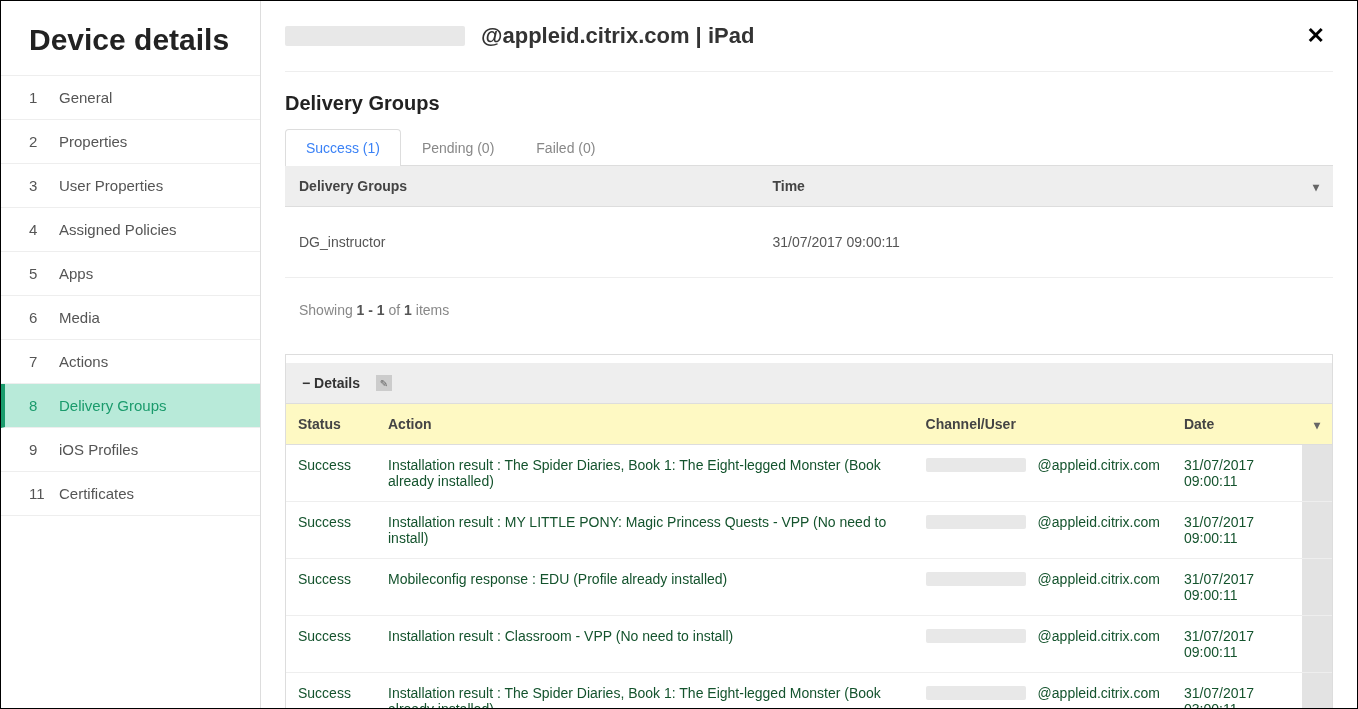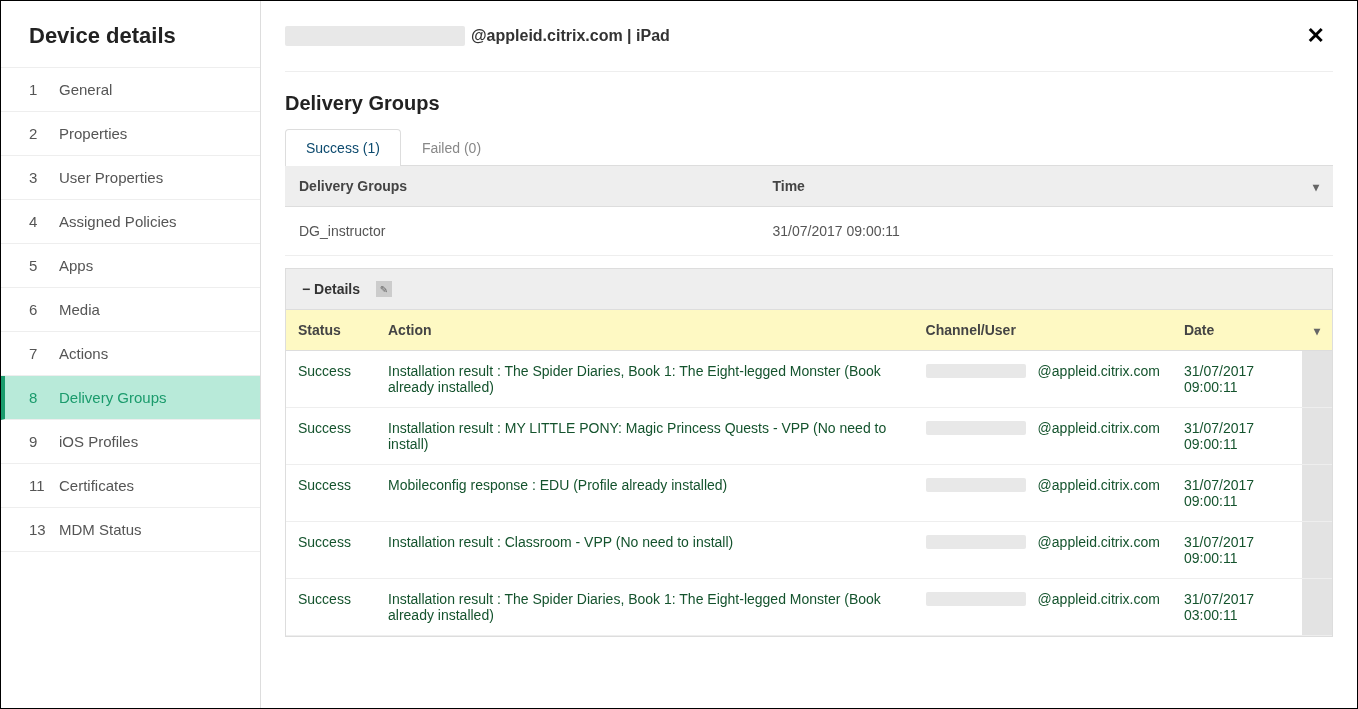"Device details" .sidebar-title { font-size: 22px -> 30px }
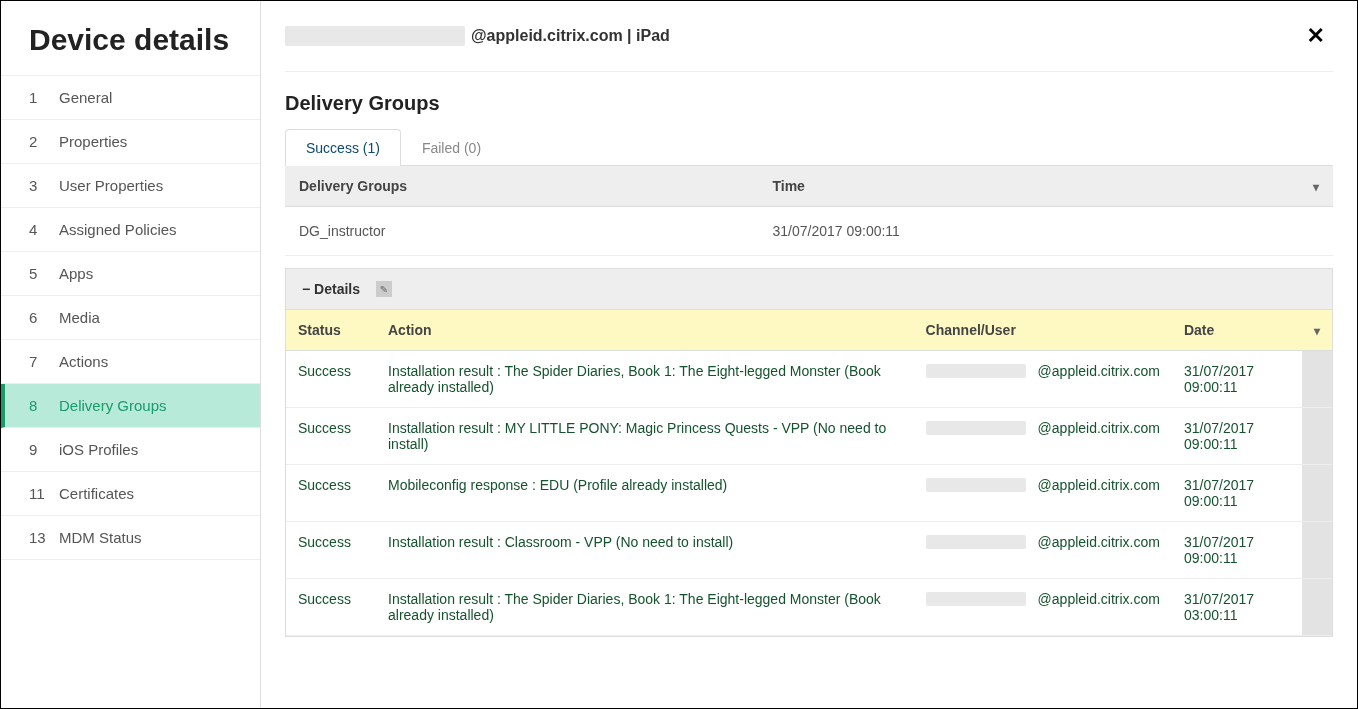"@appleid.citrix.com | iPad" .page-title { font-size: 16px -> 22px; gap: 6px -> 16px }
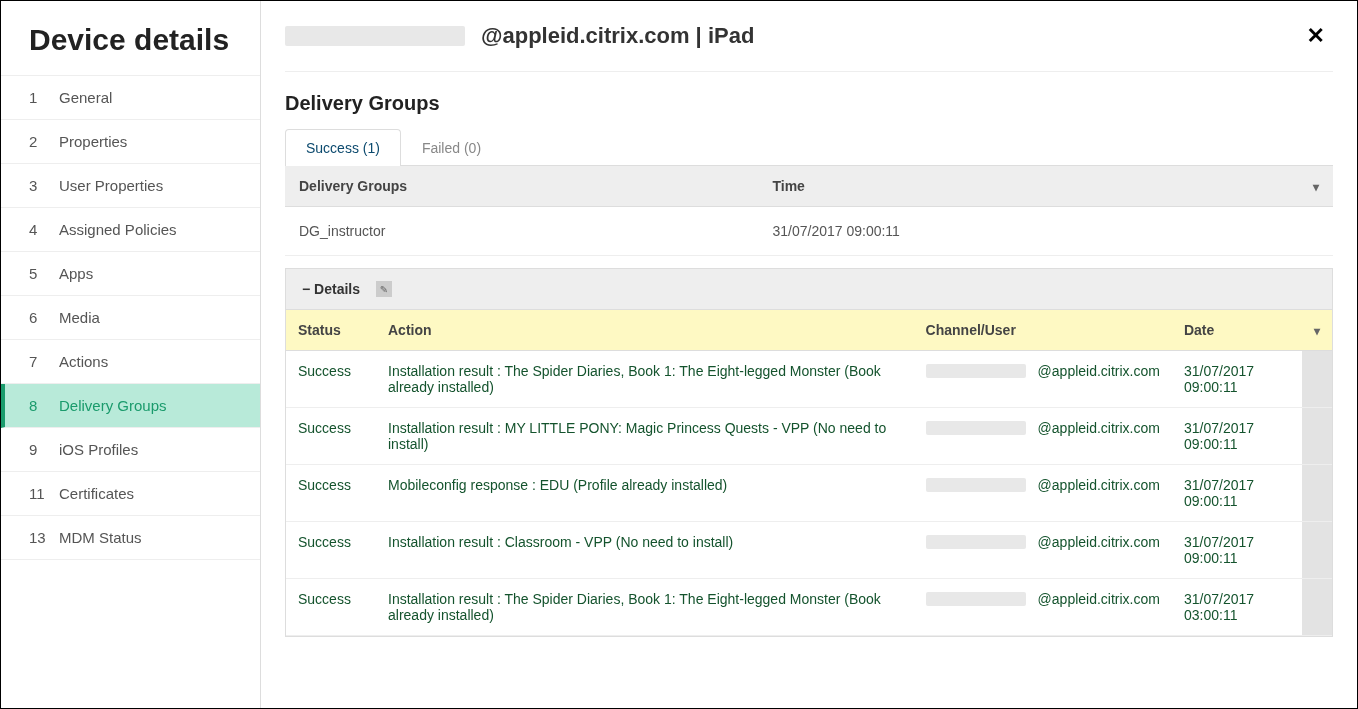"Success (1)" .tab.active { color: #0c4a6e -> #3b82f6 }
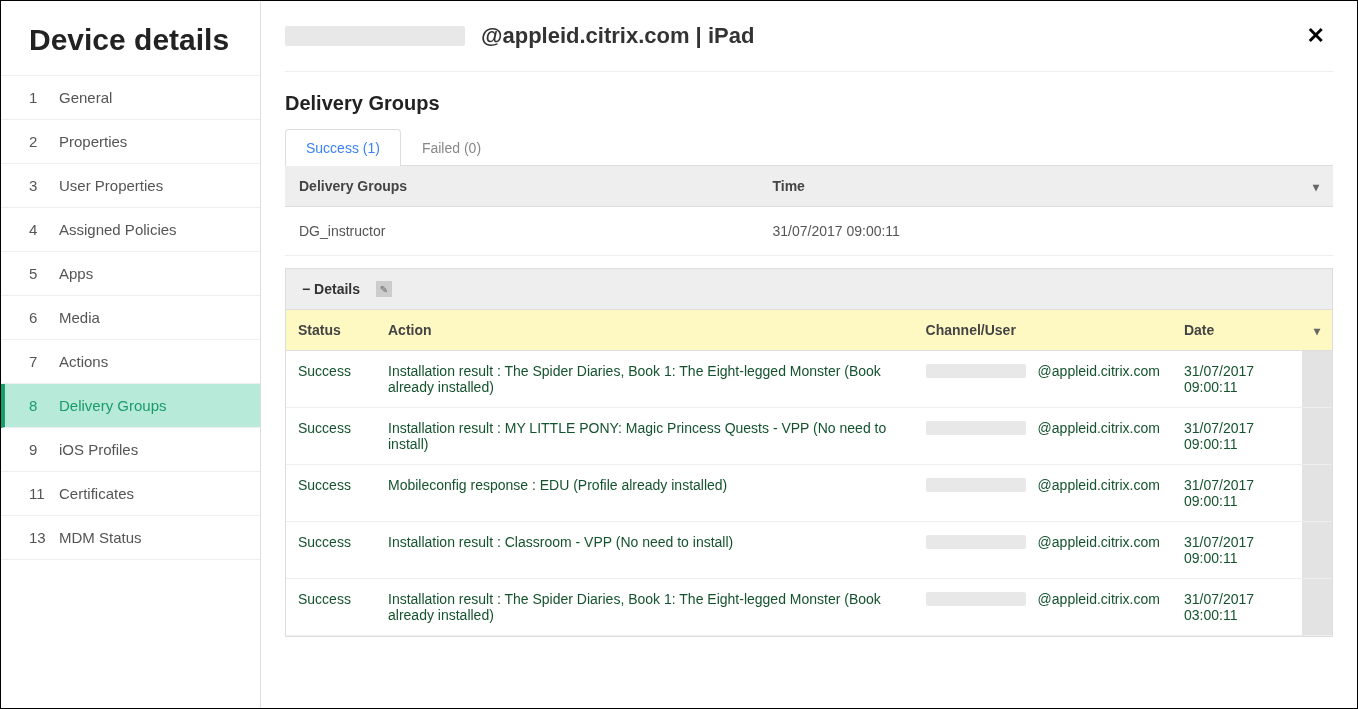"Pending (0)" div.tab { html: none -> <div>Pending (0)</div> }
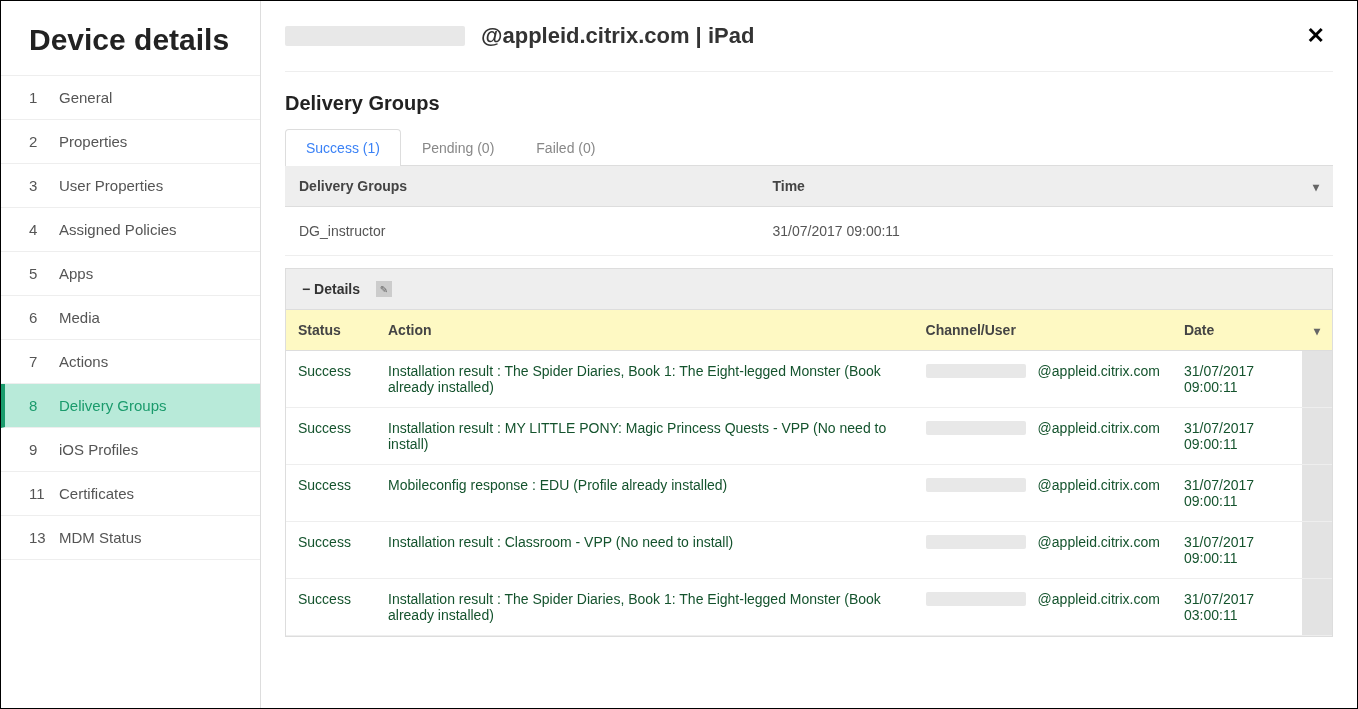"DG_instructor" .dg-table tbody td { padding: 16px 14px -> 27px 14px }
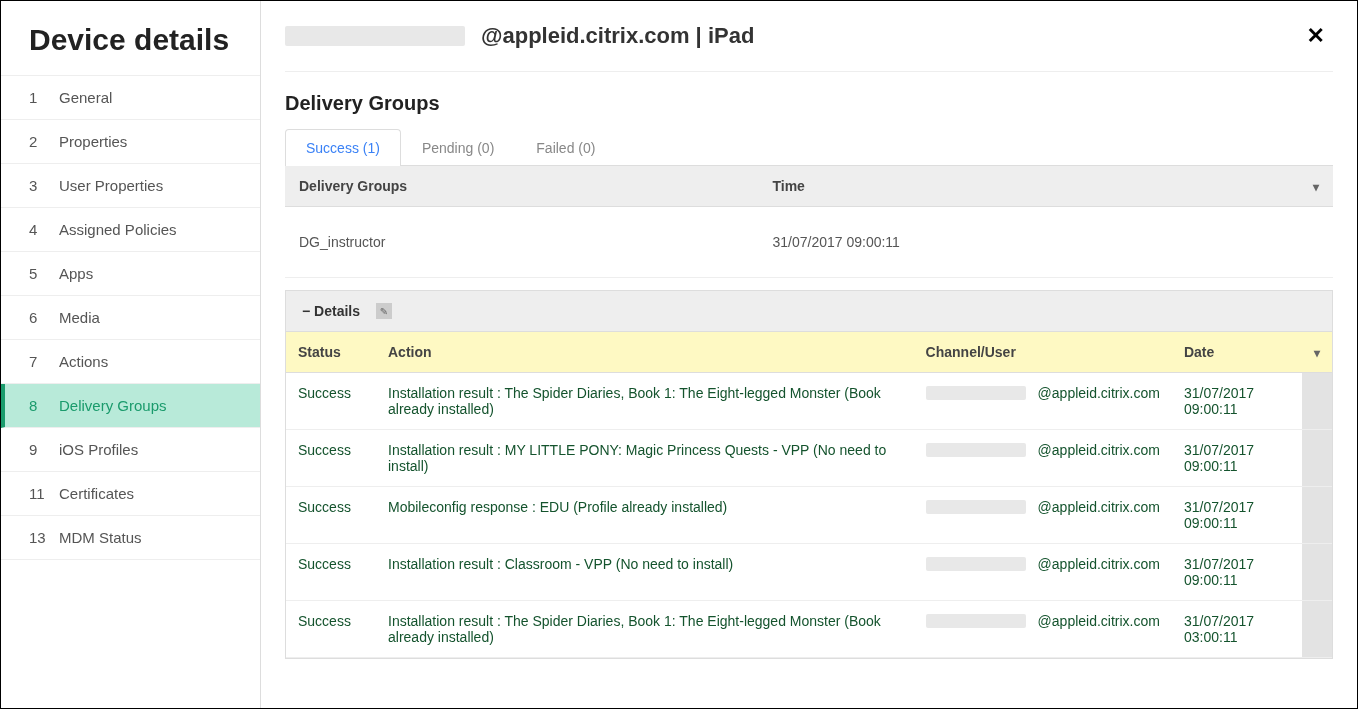"Showing 1 - 1 of" div.pagination-info { html: none -> <div> <span>Showing </span><strong>1 - 1</strong><span> of </span><strong>1</strong><span> items</span> </div> }
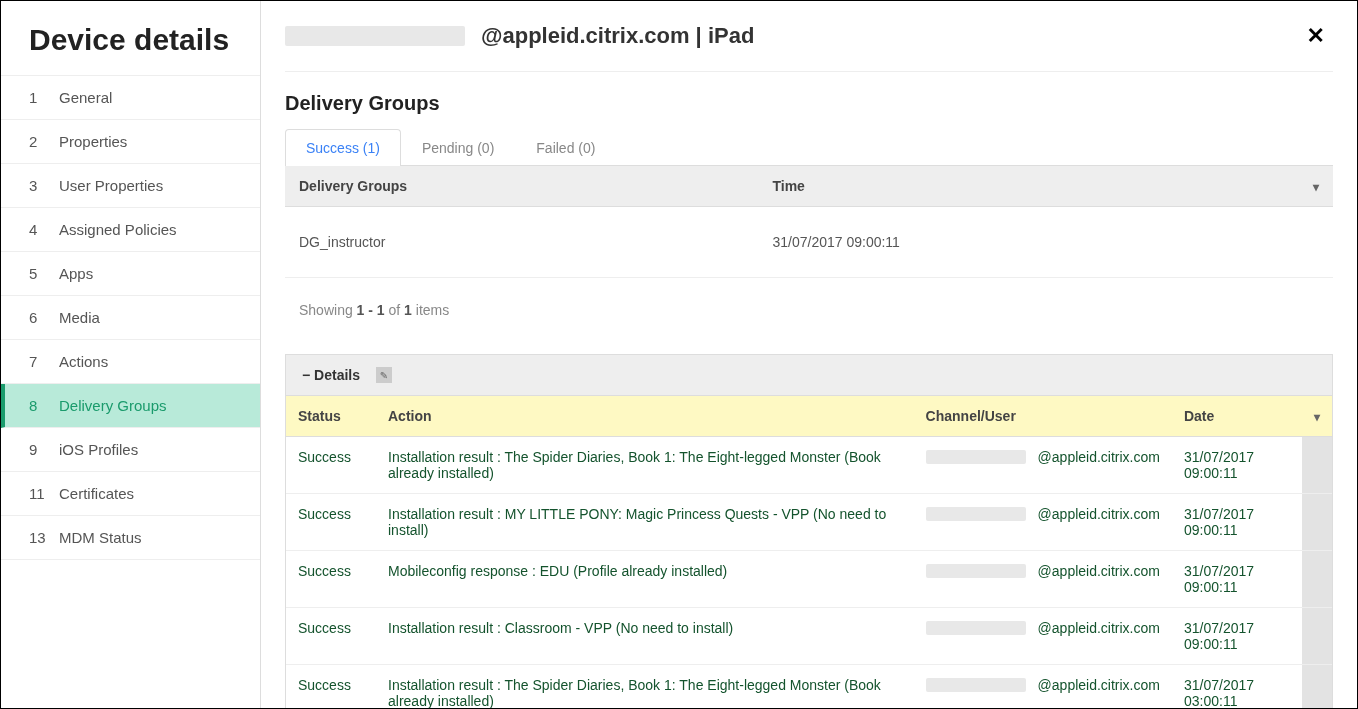"− Details" .details-header { margin-top: none -> 8px }
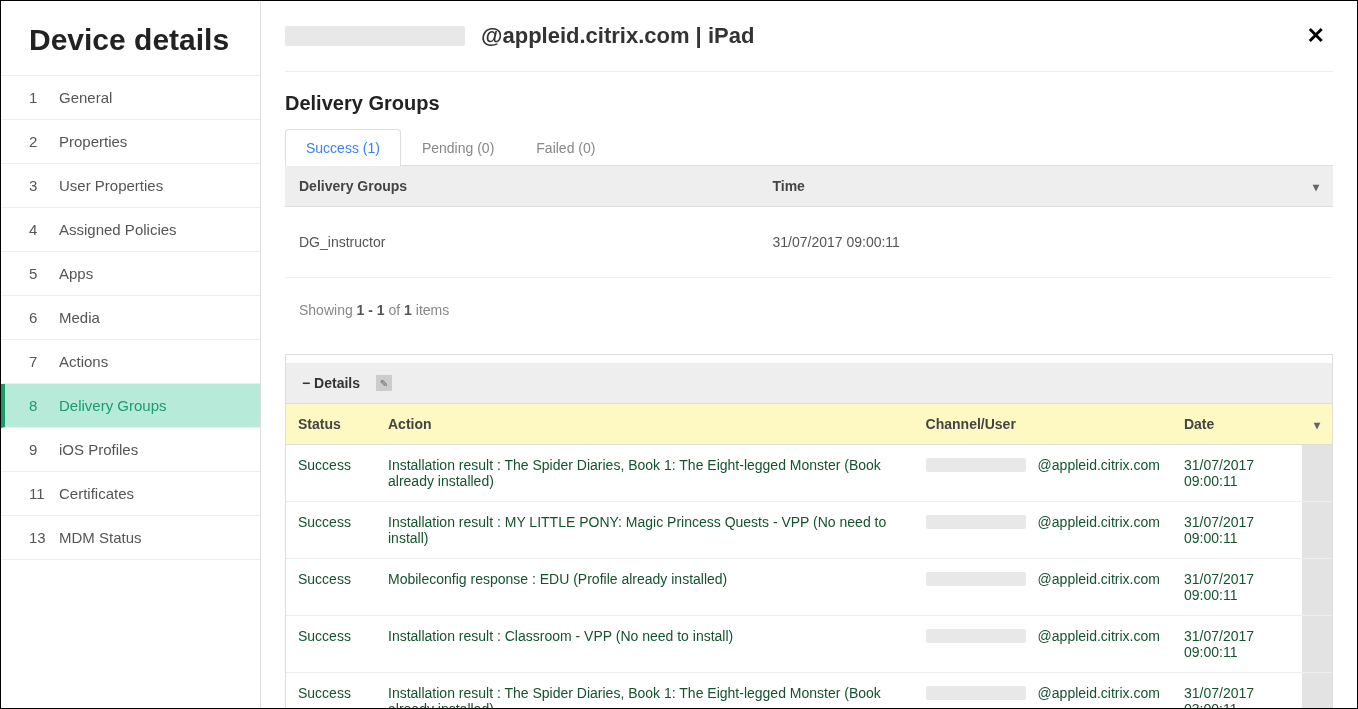"13" div.sidebar-item { html: <div> <span>13</span> <span>MDM Status</span> </div> -> none }
